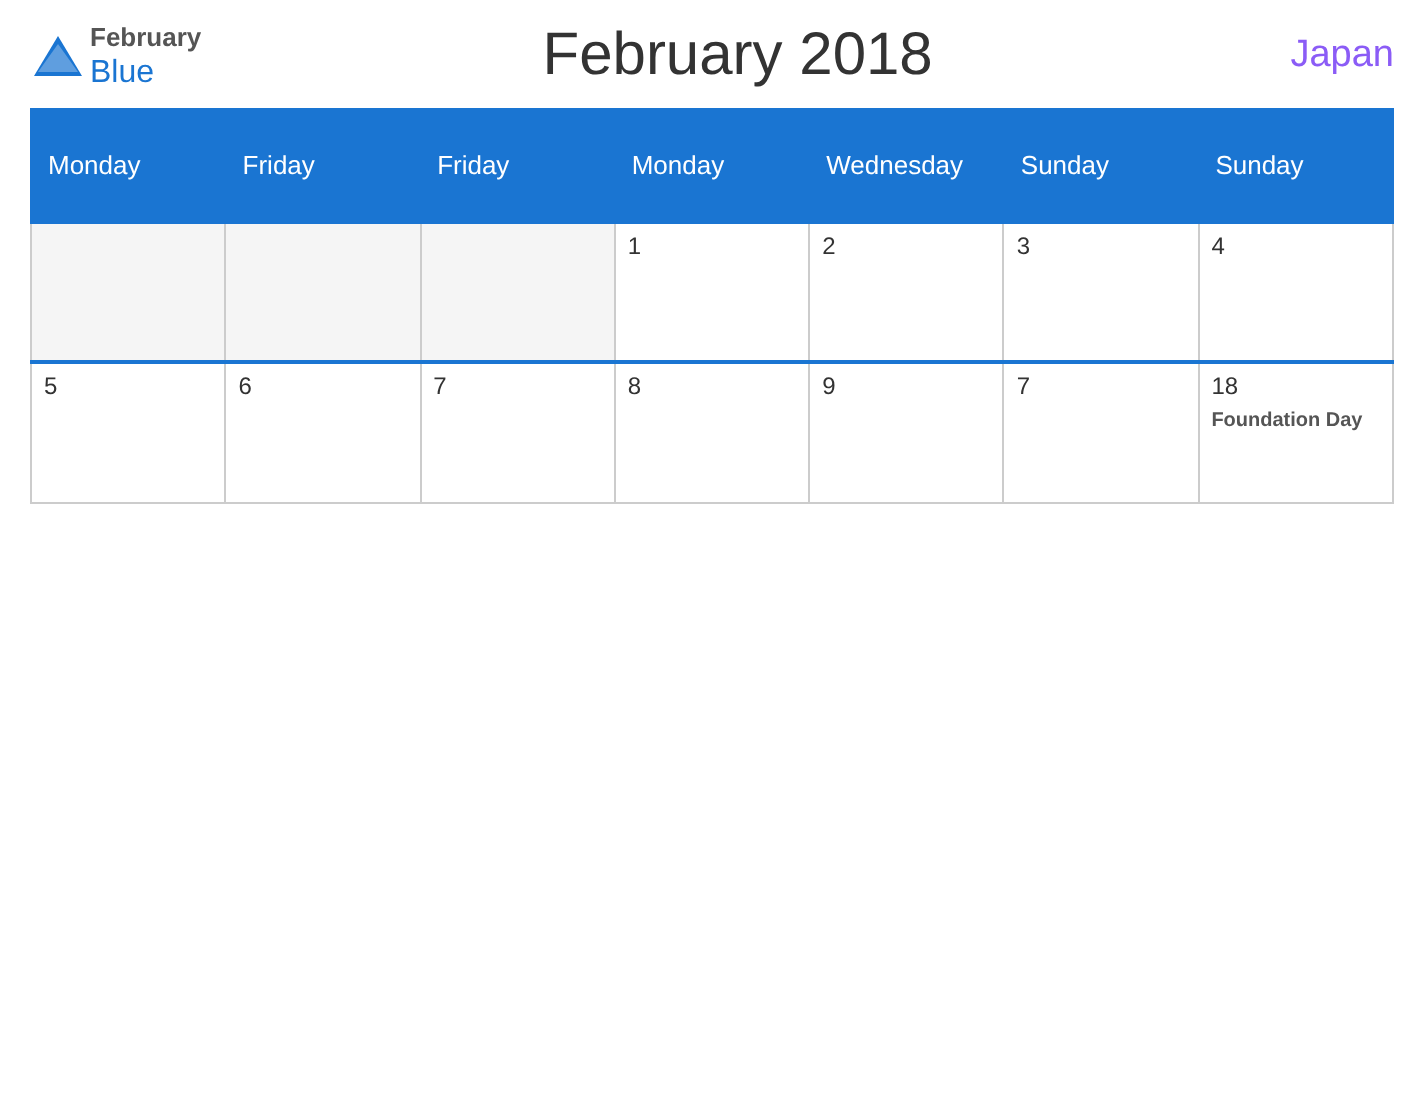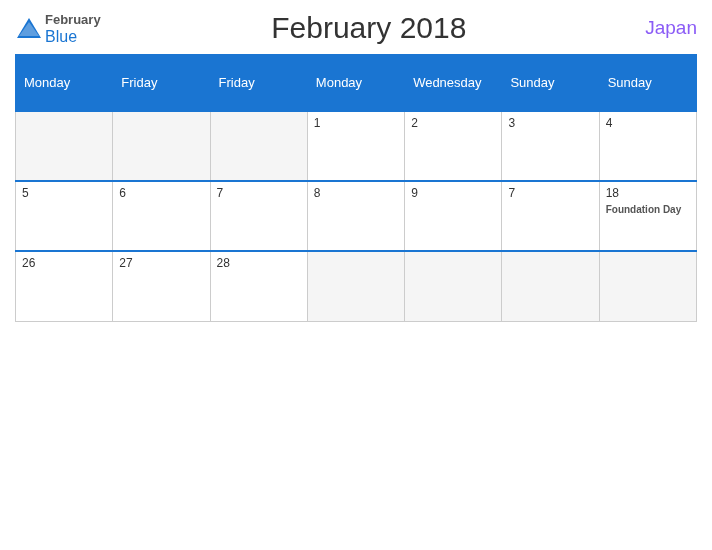"26" tr { html: <tr> <td> <span>26</span> </td> <td> <span>27</span> </td> <td> <span>28</span> </td> <td></td> <td></td> <td></td> <td></td> </tr> -> none }
